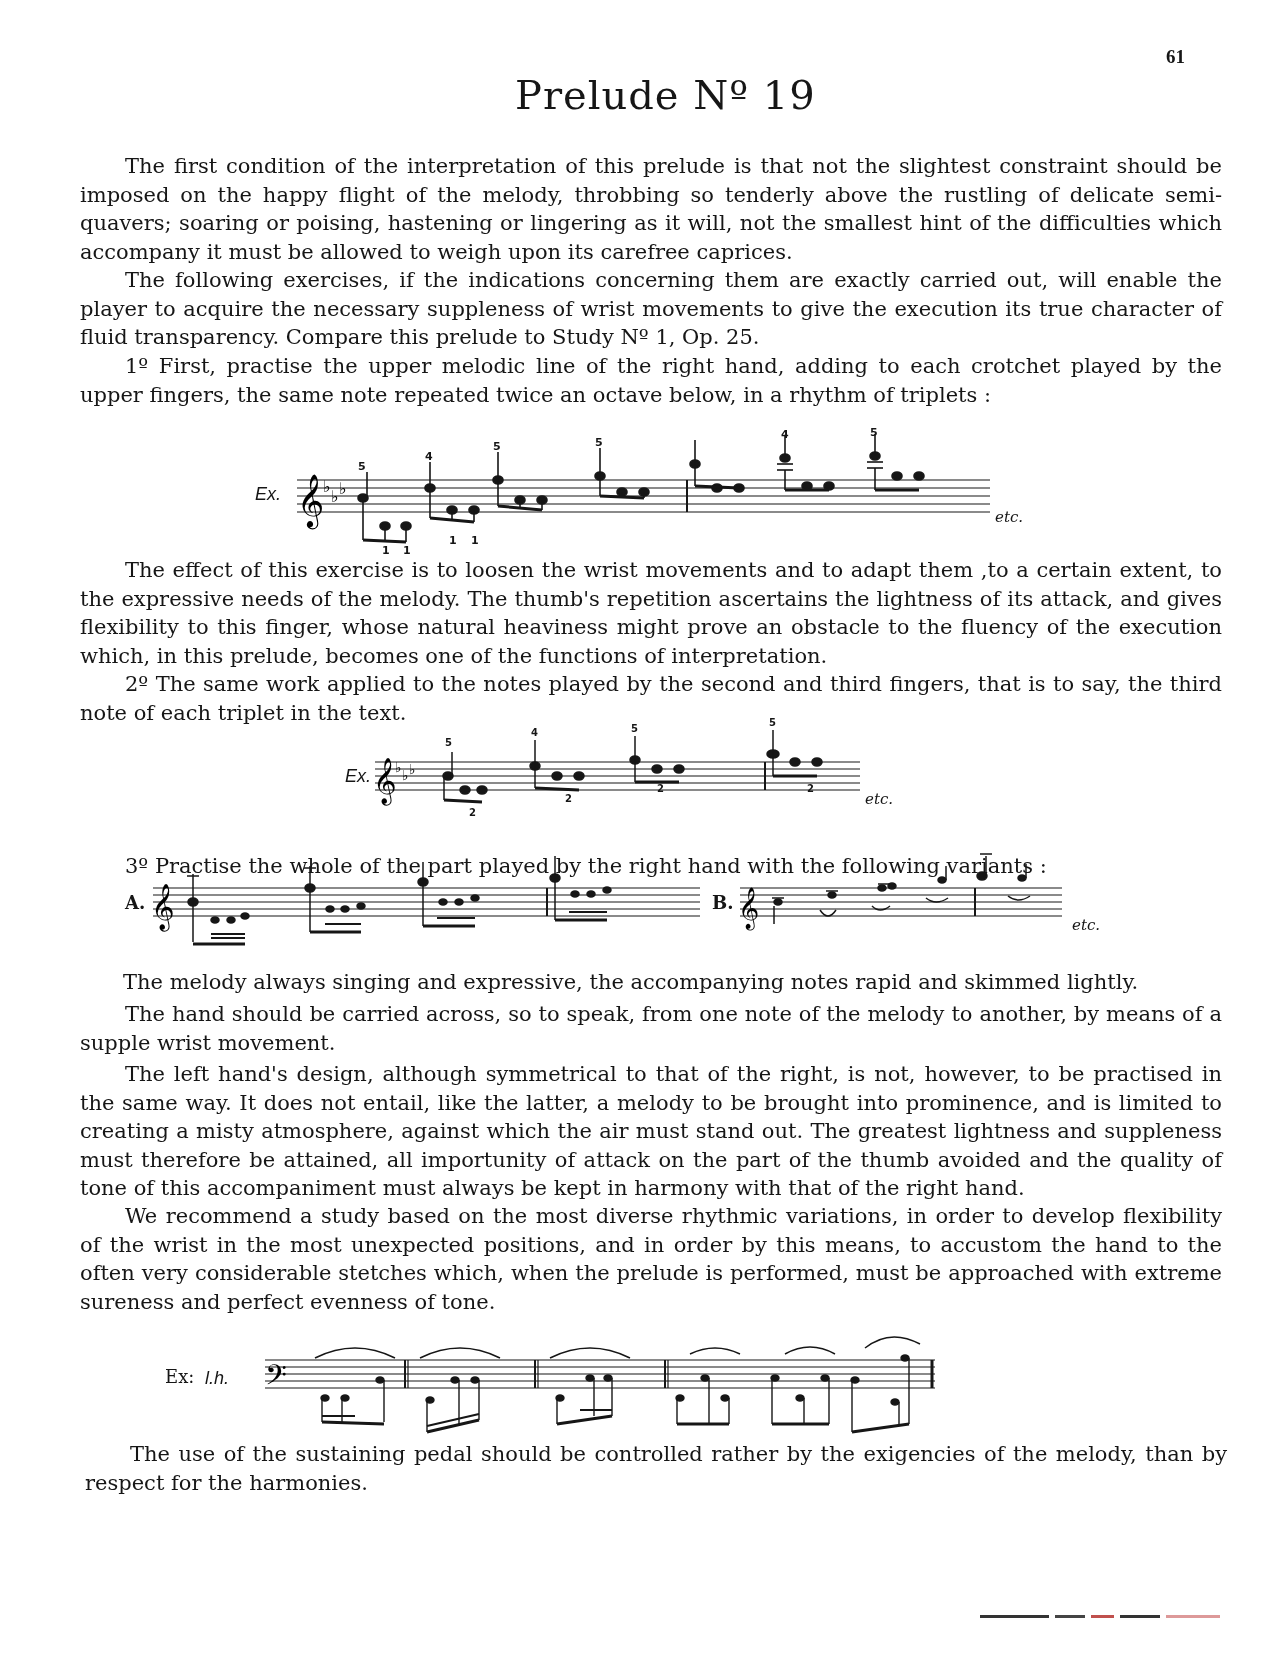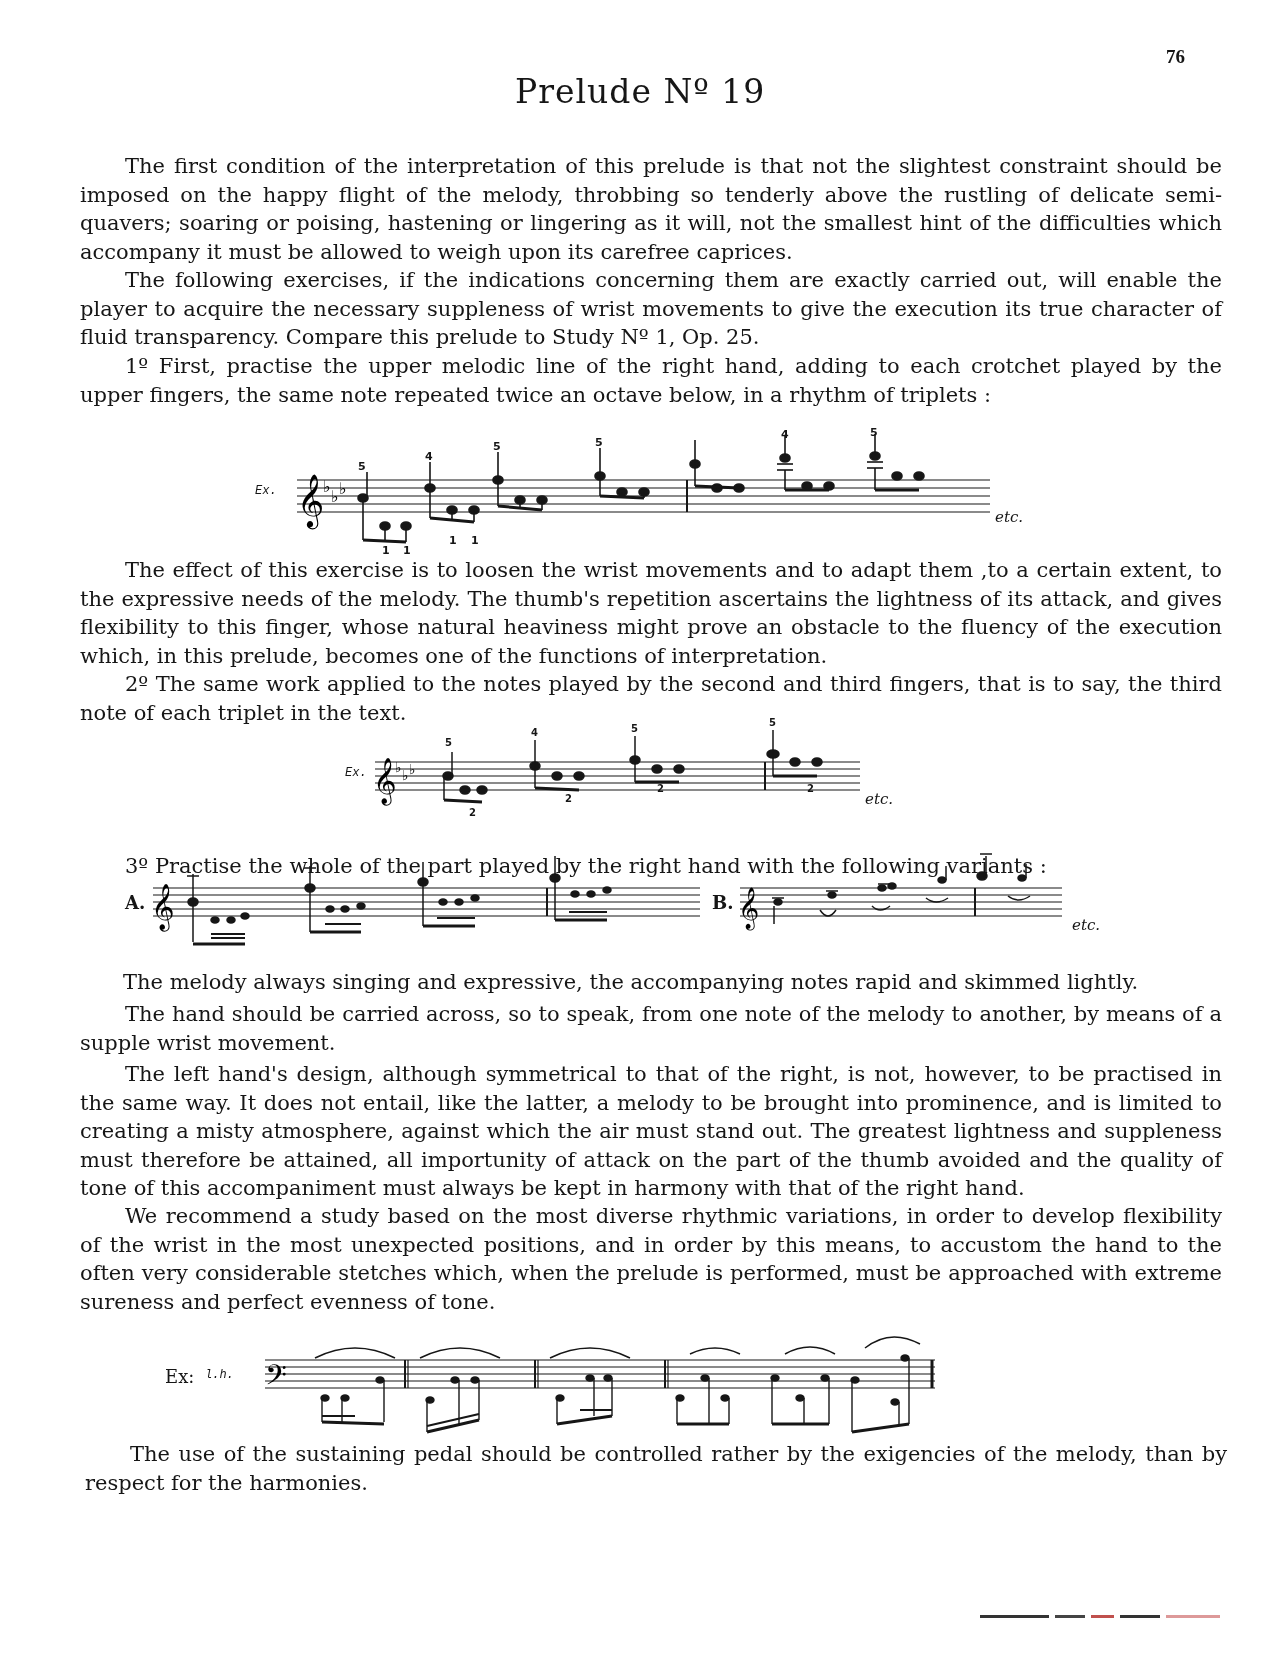"76" div.page-number { text: 76 -> 61 }
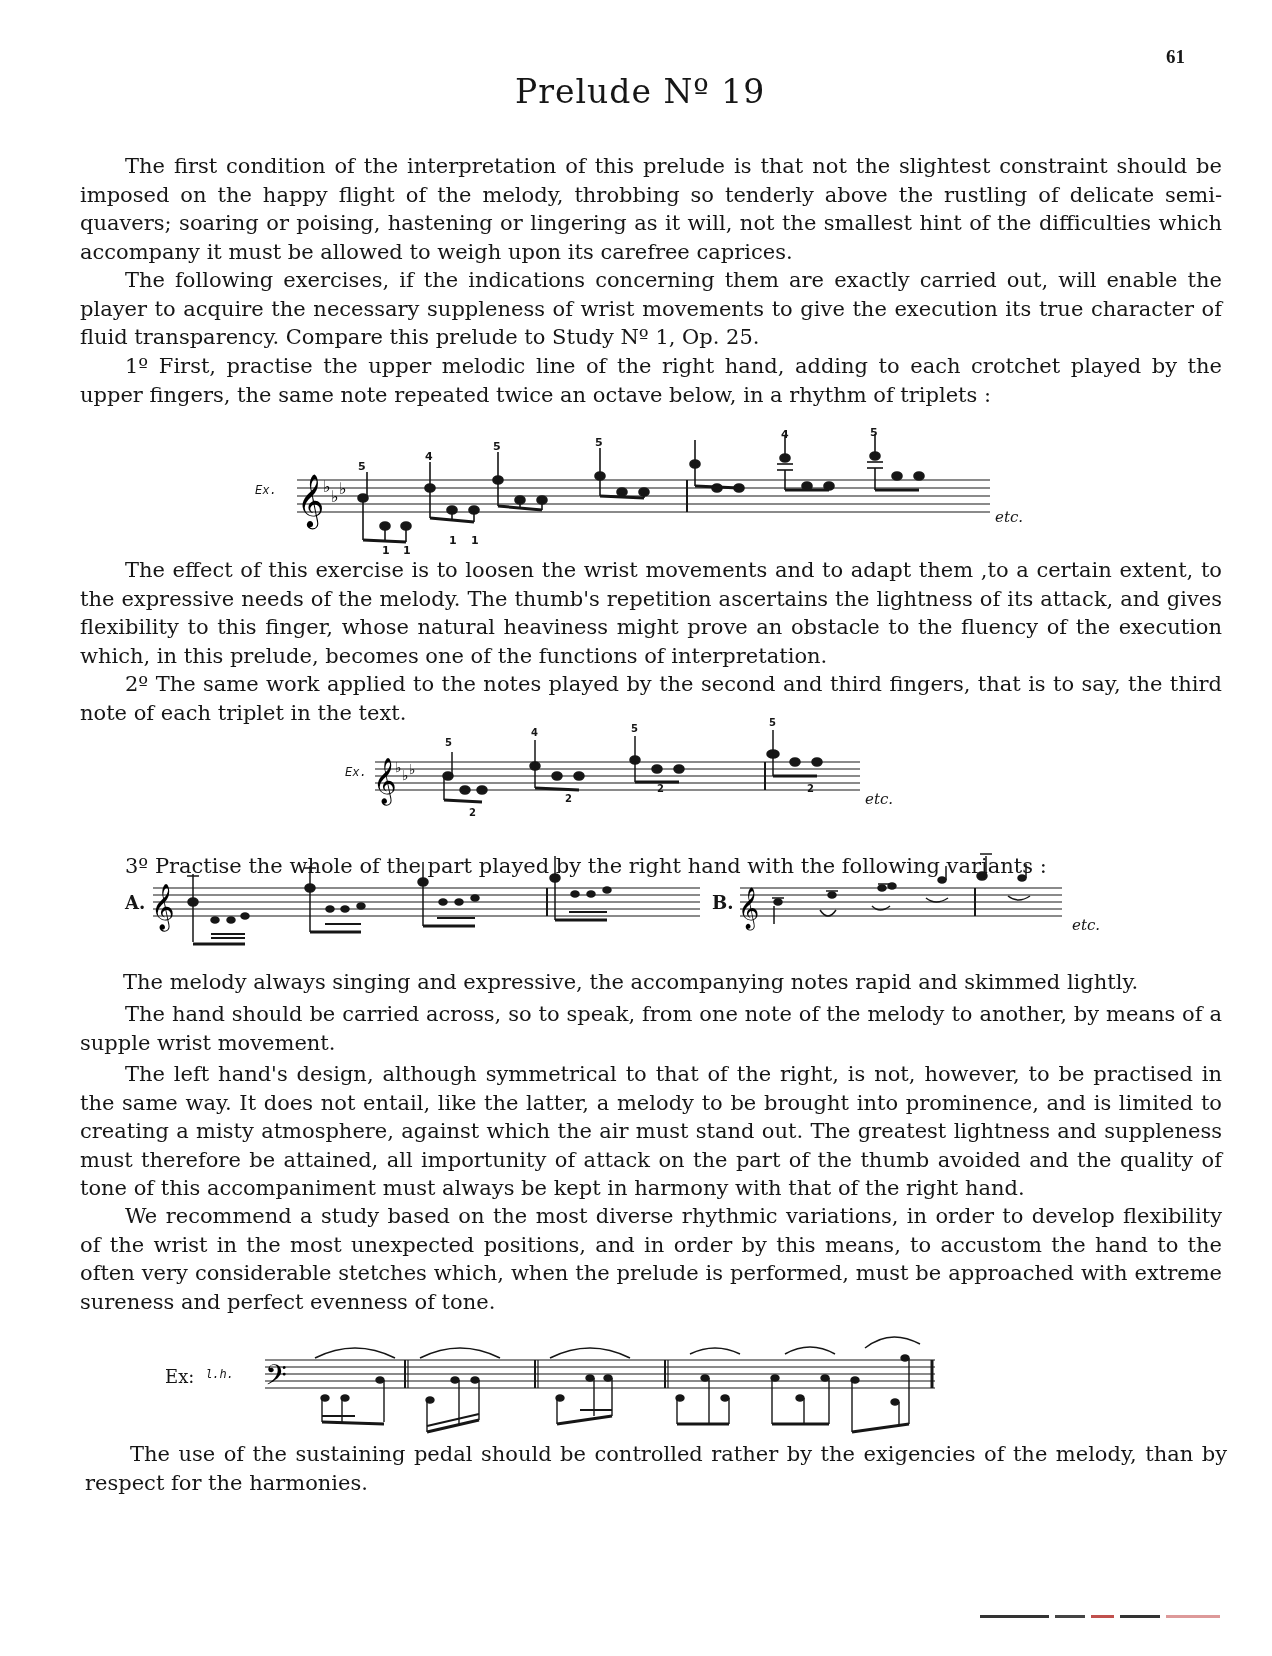"Prelude Nº 19" .title { font-size: 33px -> 40px }
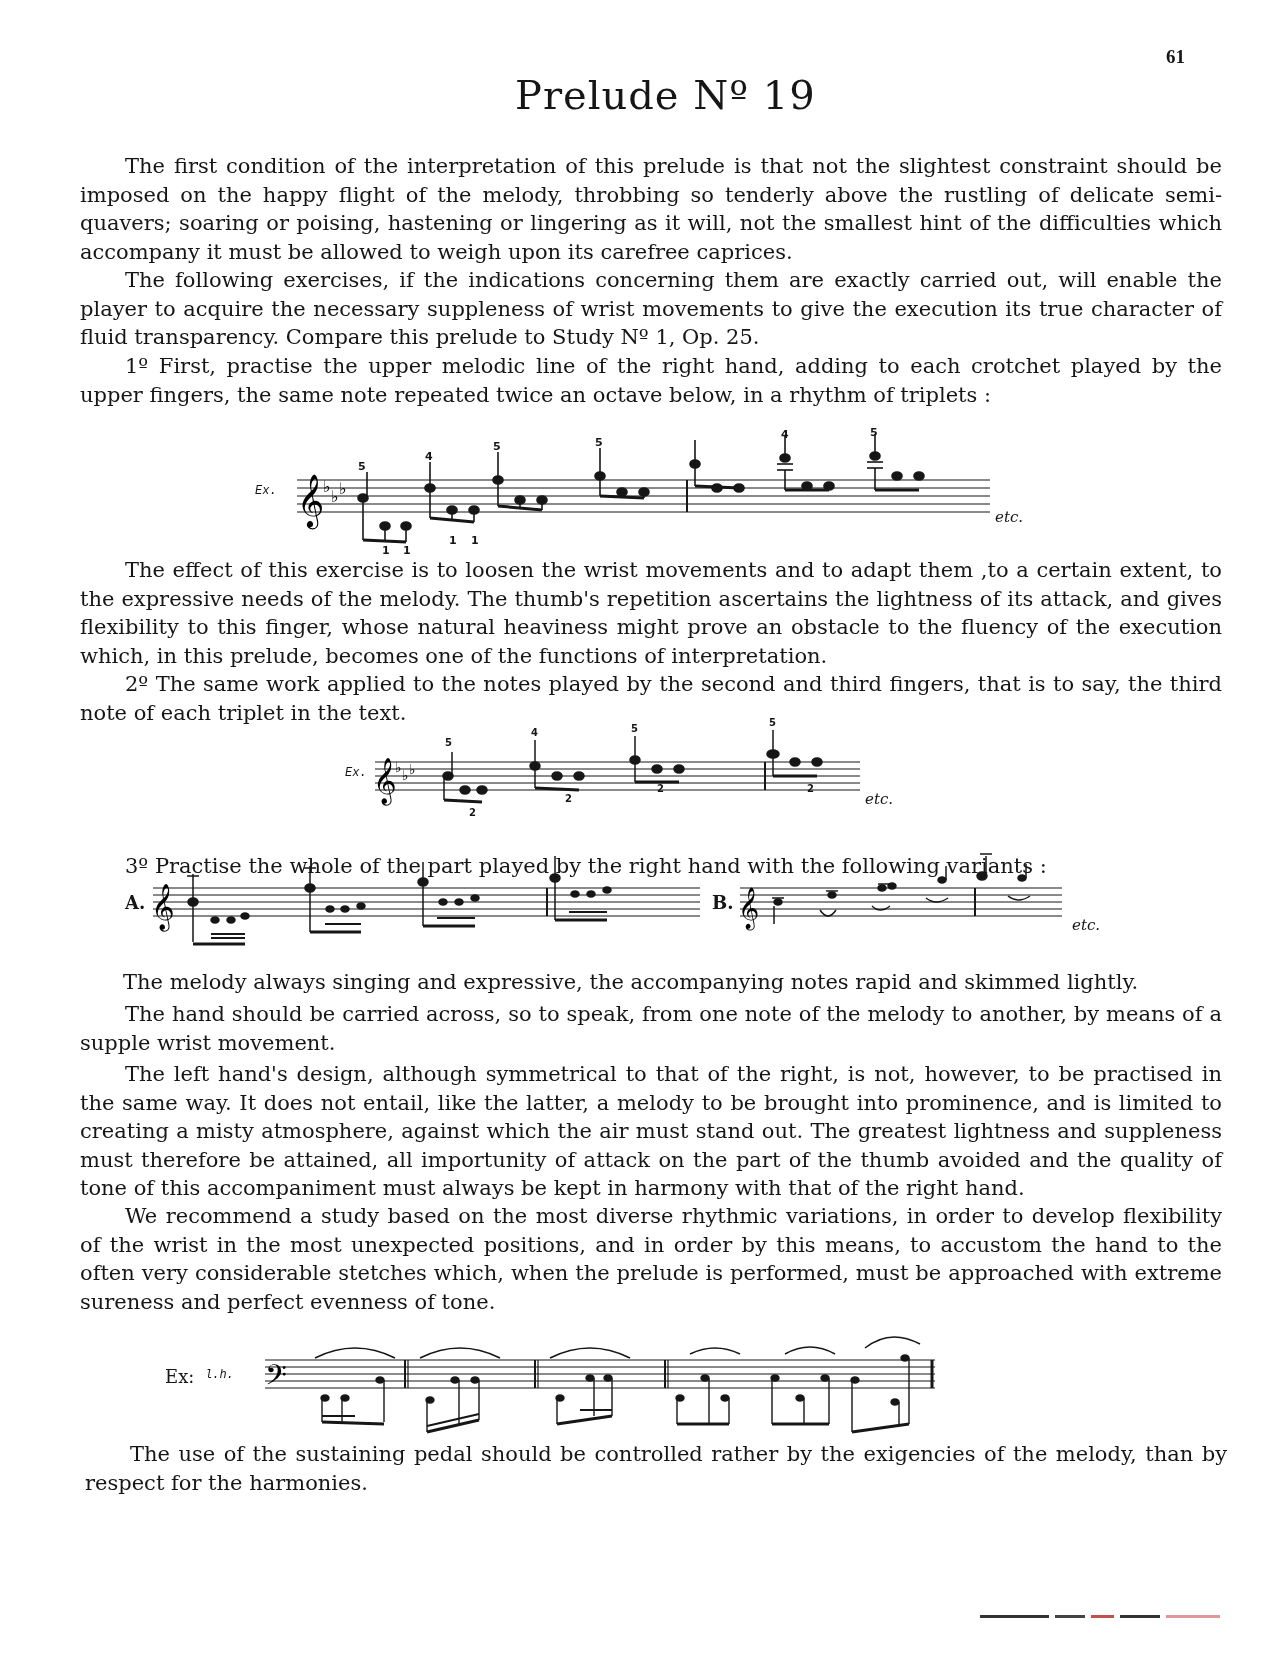"Ex." .ex-label { font-family: Liberation Mono, monospace -> Liberation Sans, sans-serif; font-size: 12px -> 18px }
